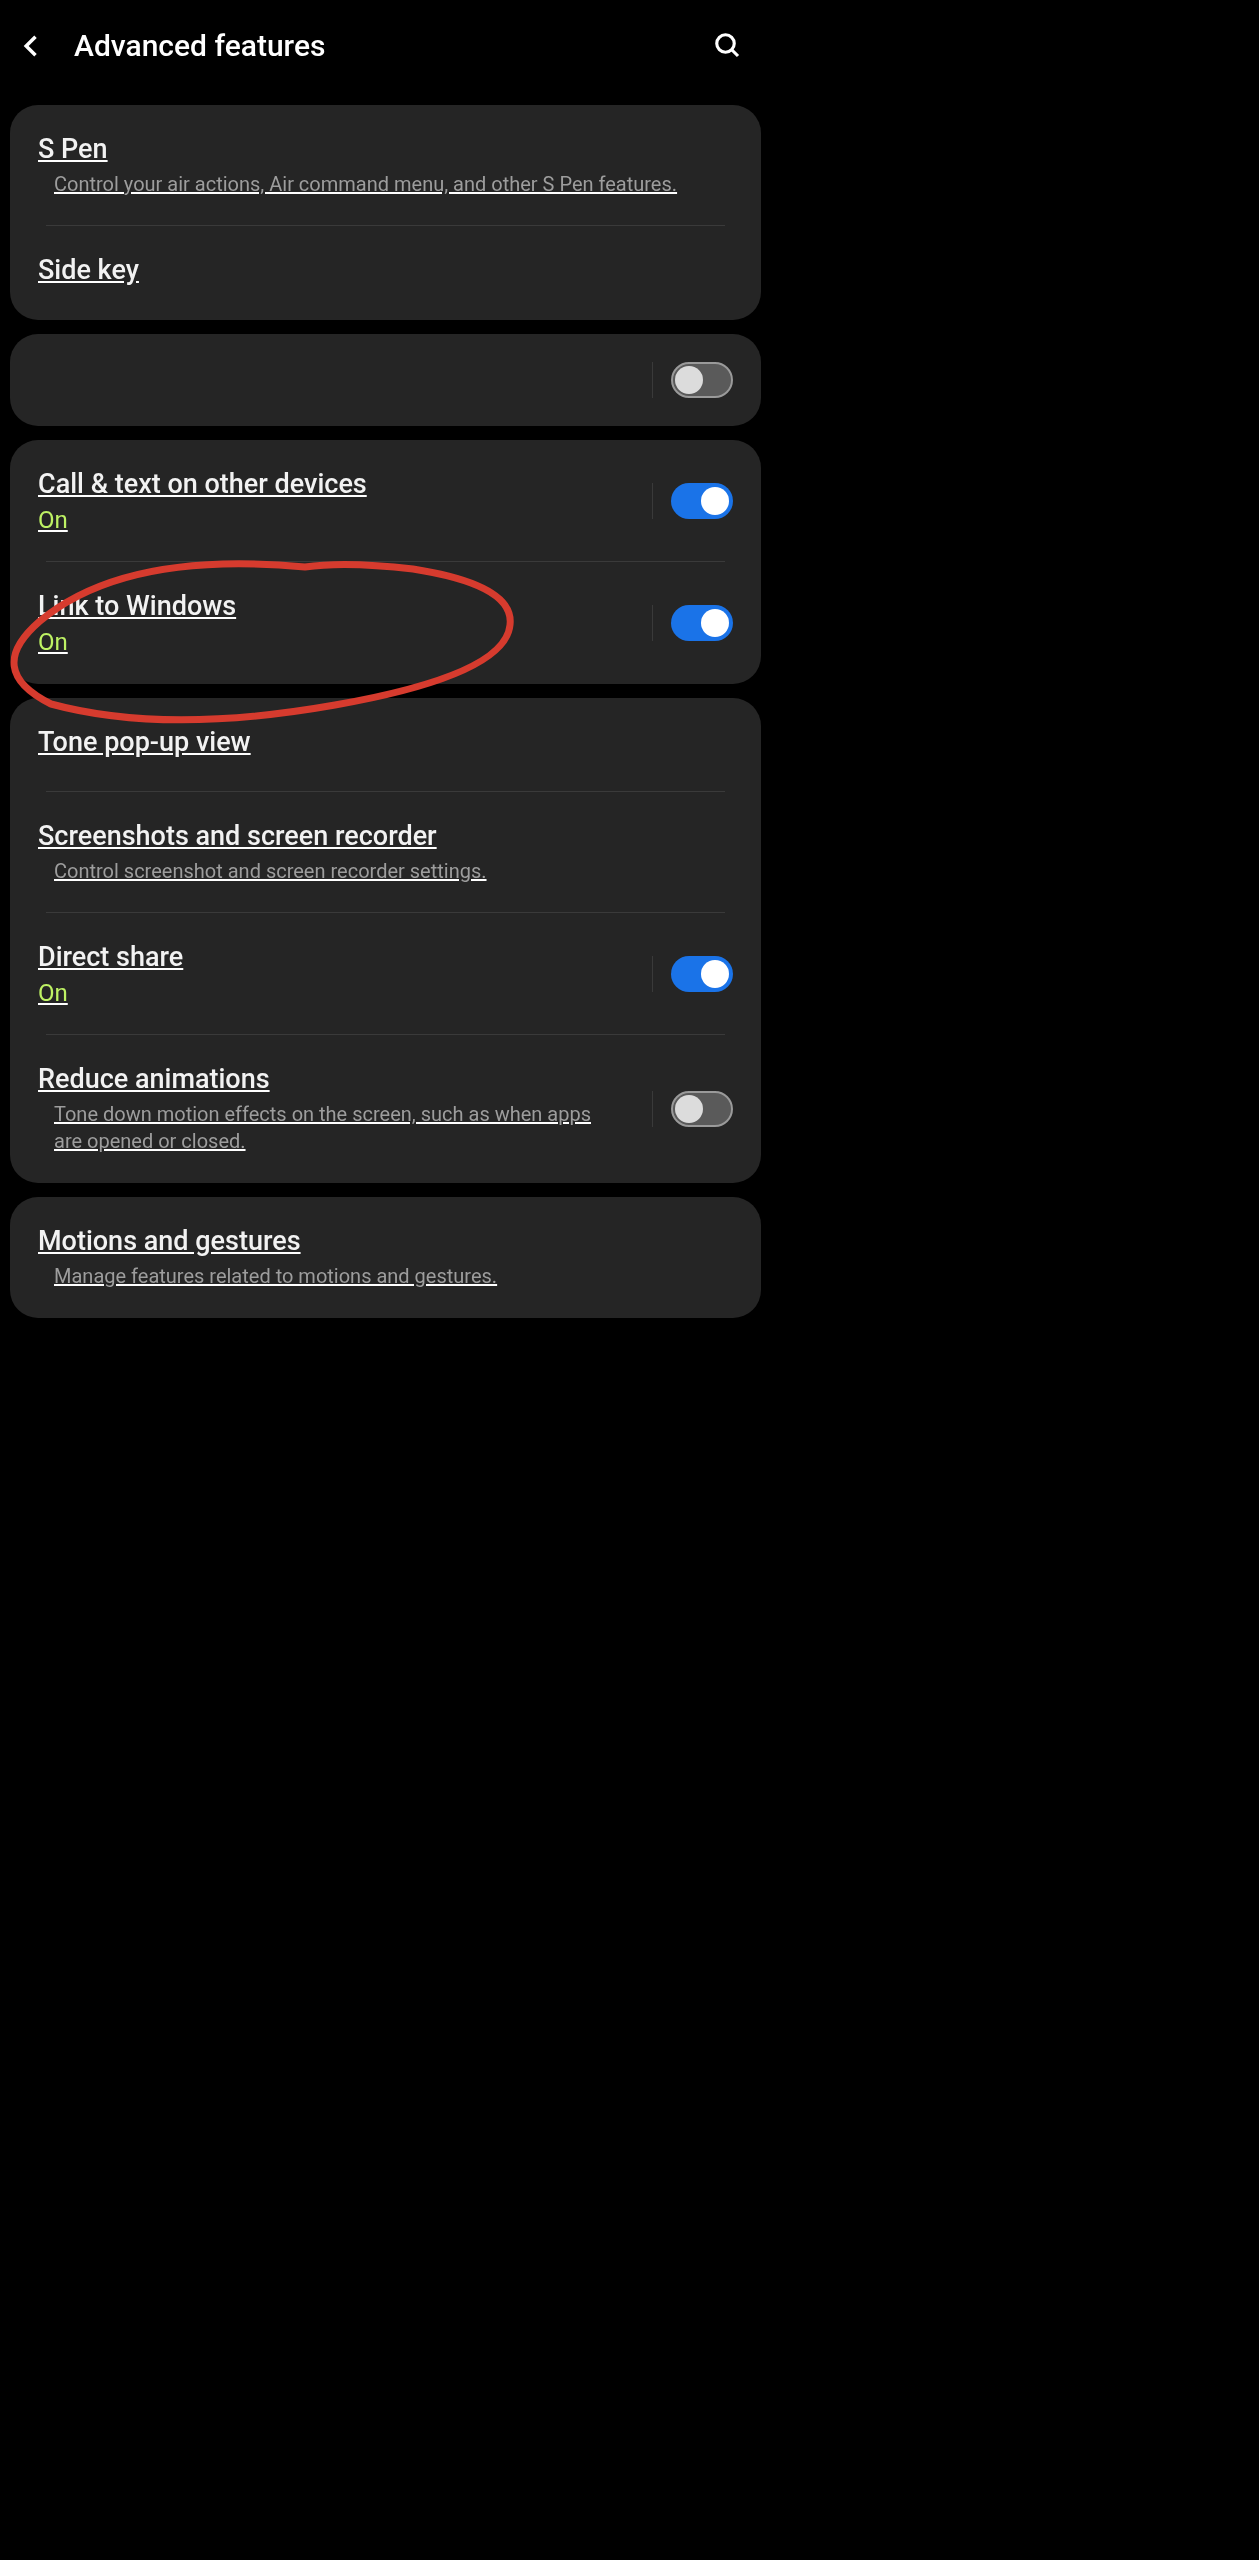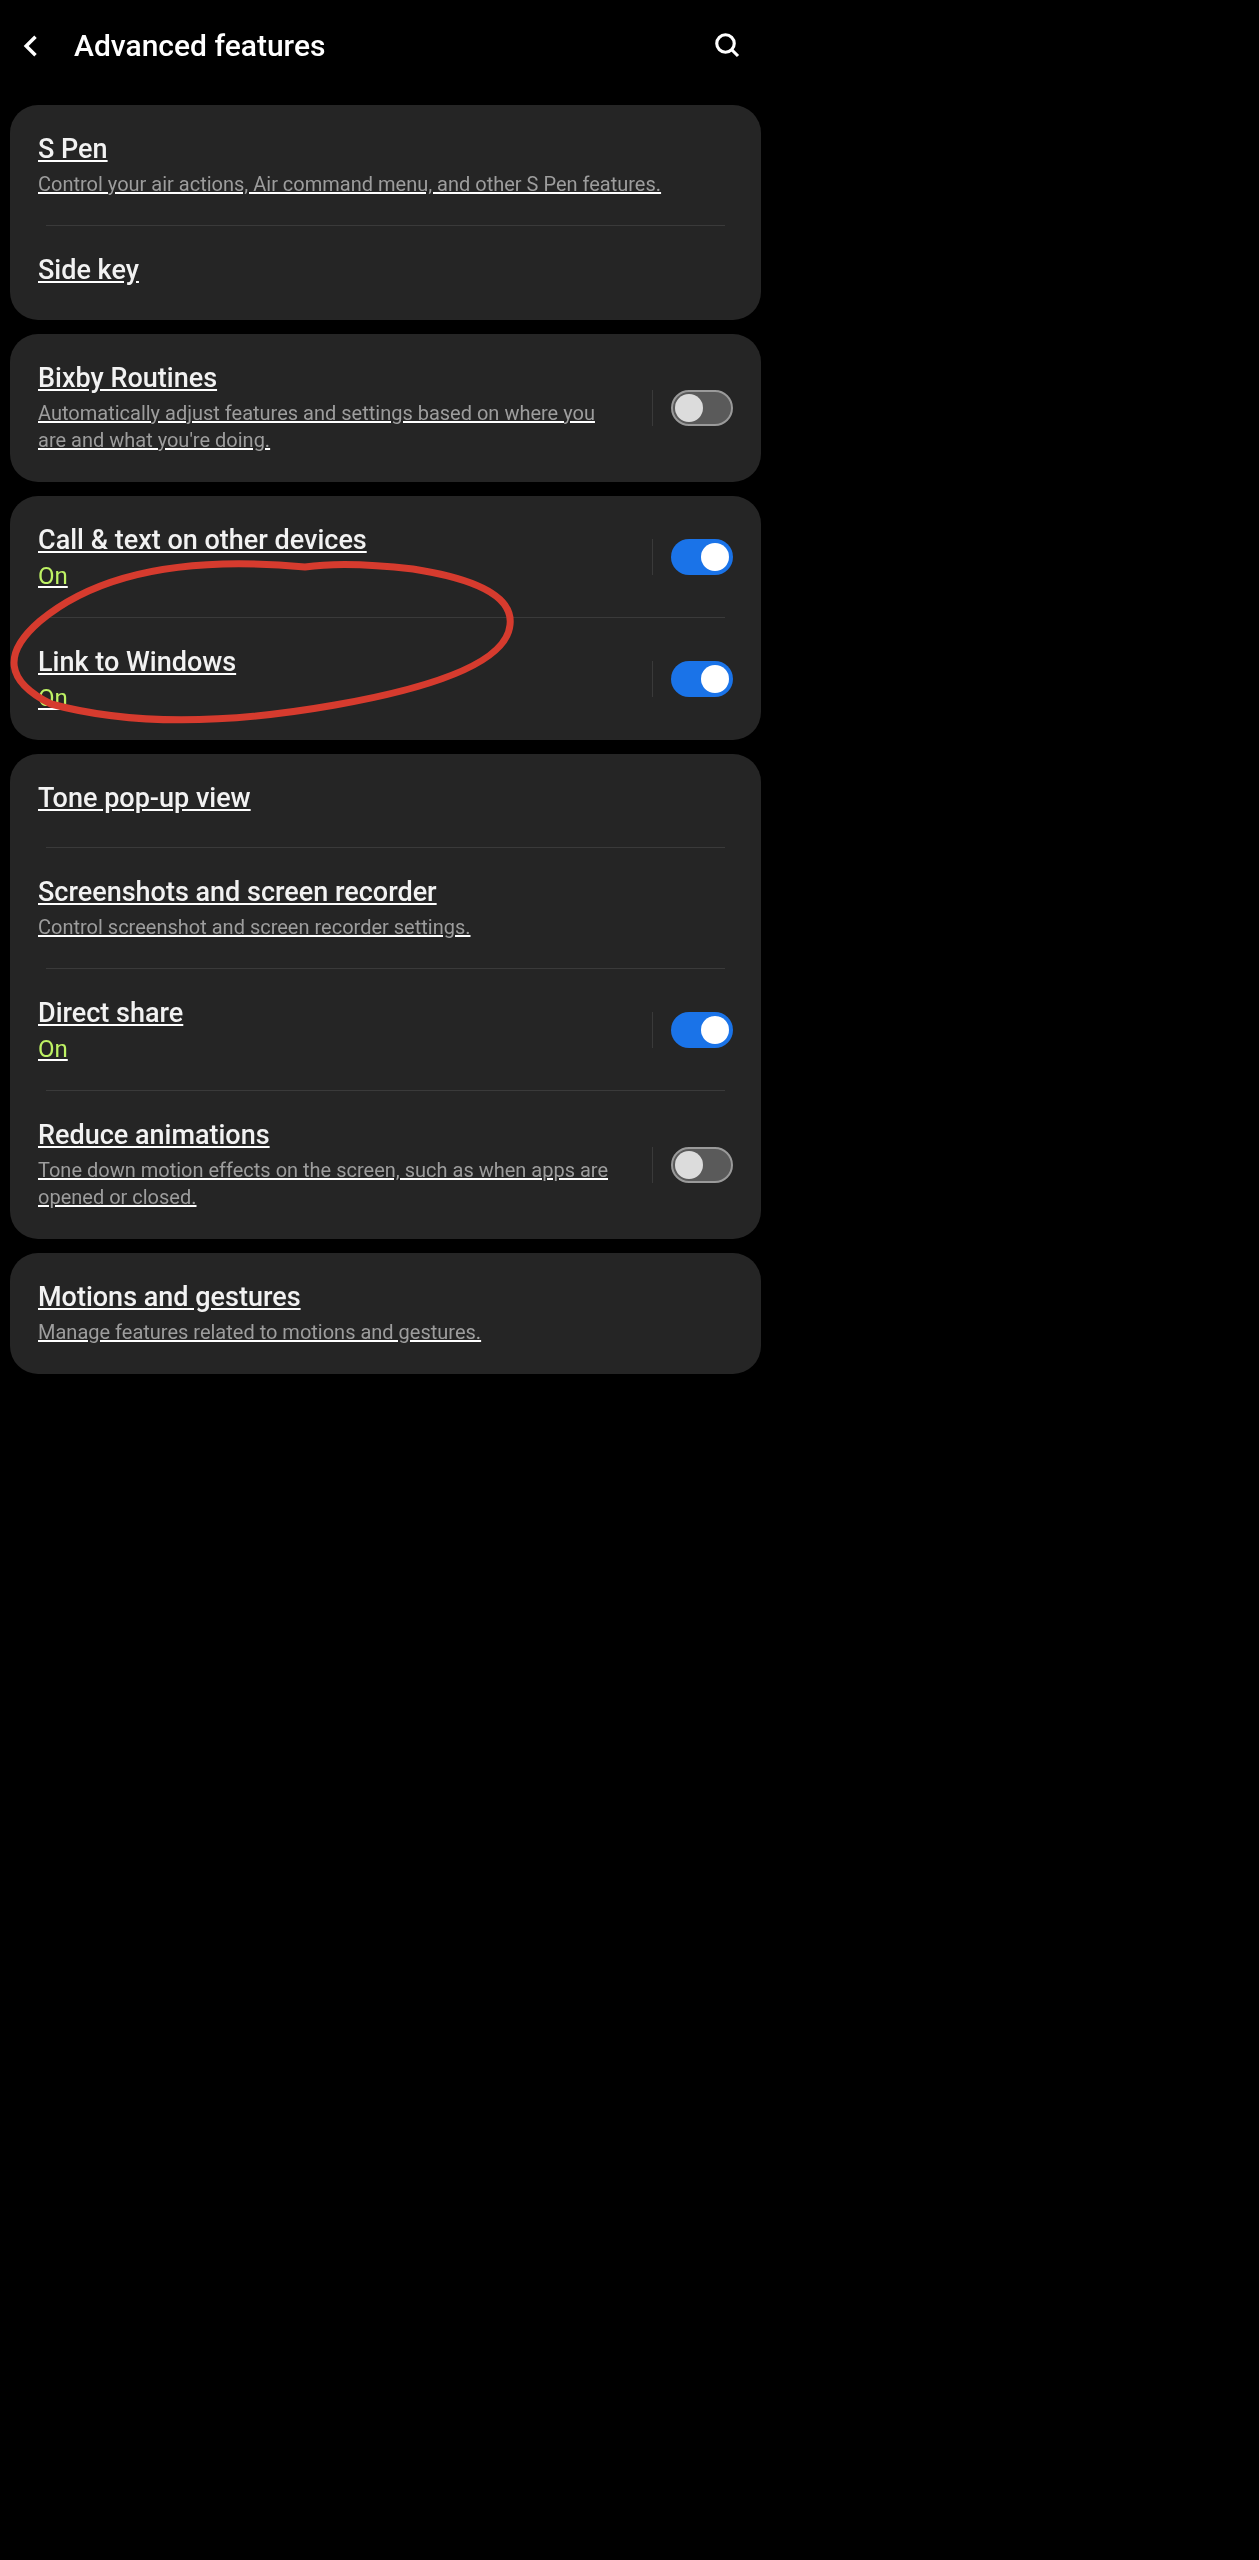"Control your air actions, Air" .setting-desc { margin-left: none -> 16px }
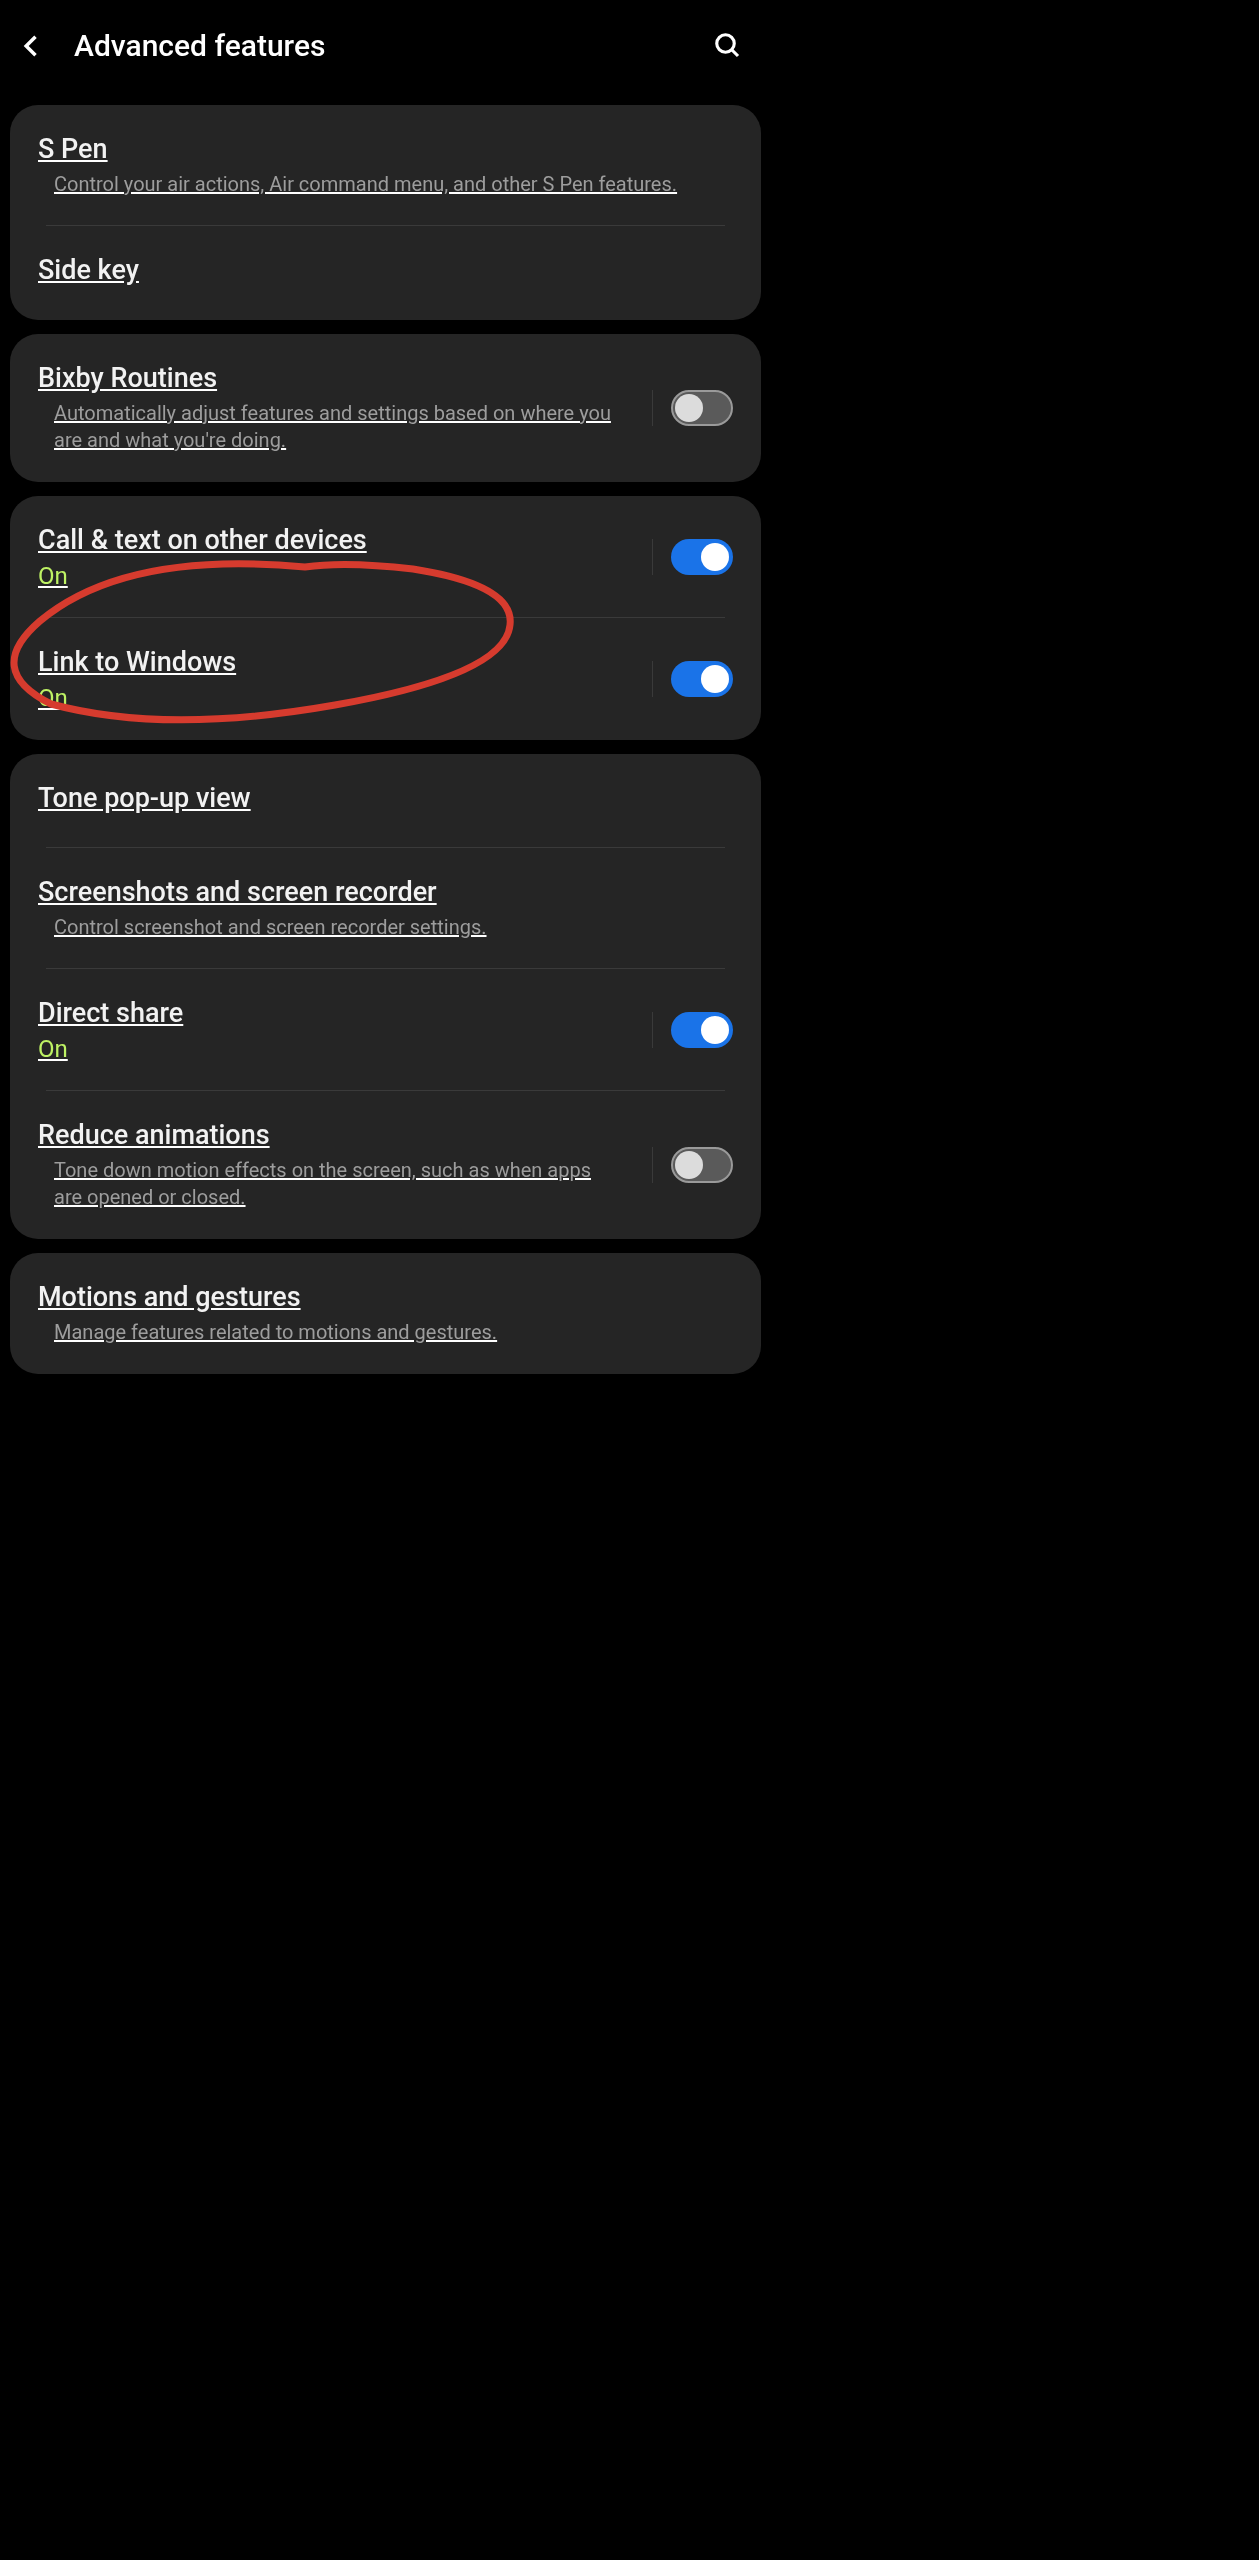"Bixby Routines" div.setting-text { html: <div> <div>Bixby Routines</div> <div>Automatically adjust features and settings based on where you are and what you're doing.</div> </div> -> none }
